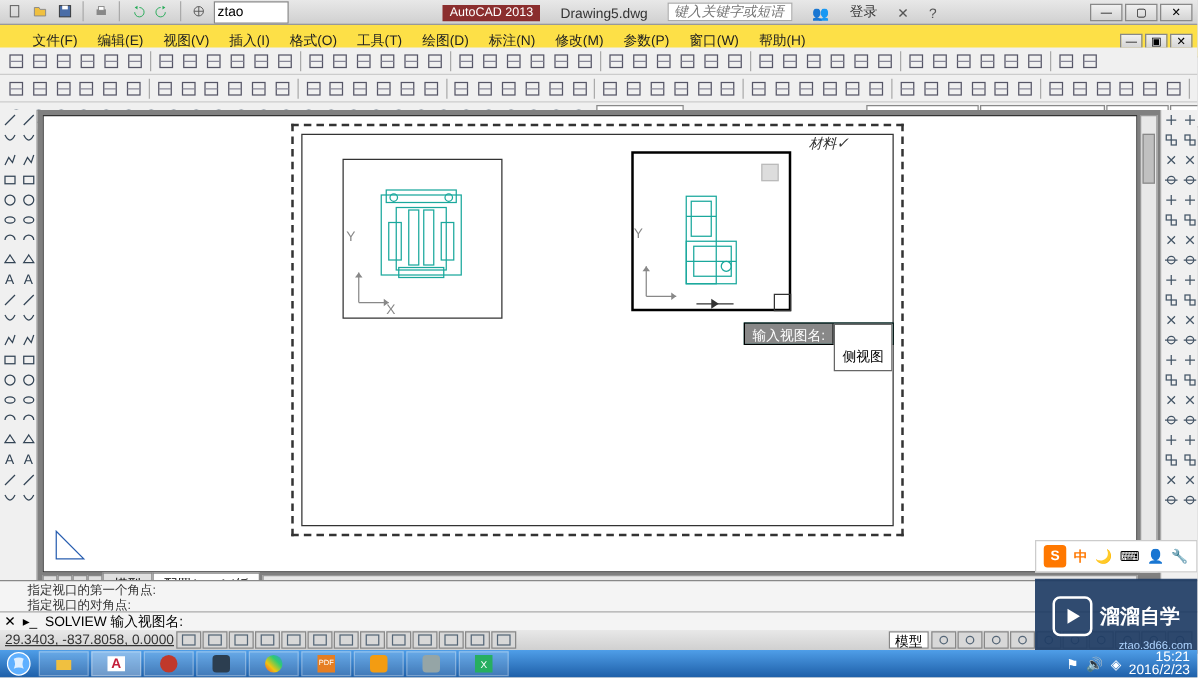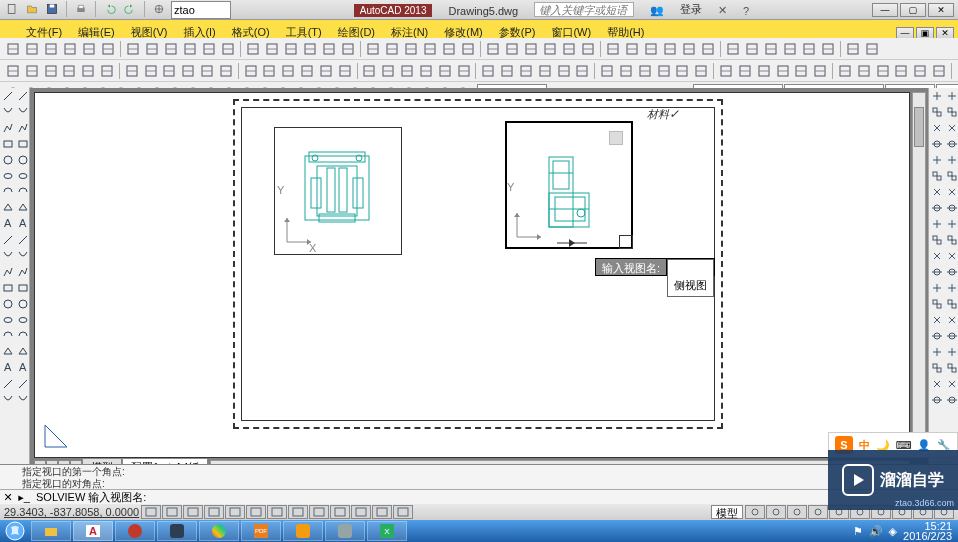"溜溜自学" .watermark { bottom: 32px -> 19px }
